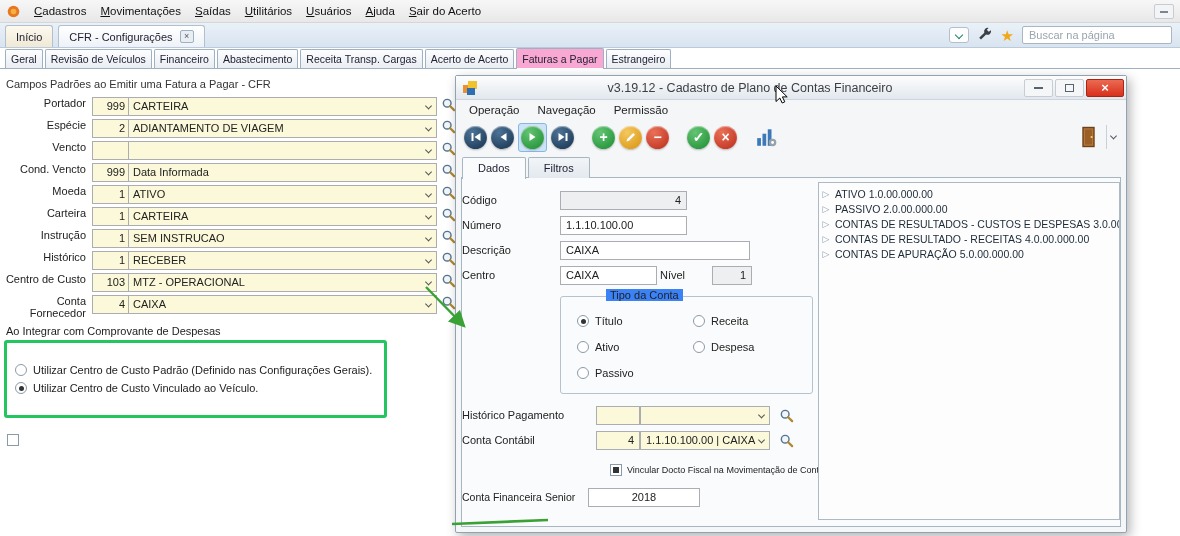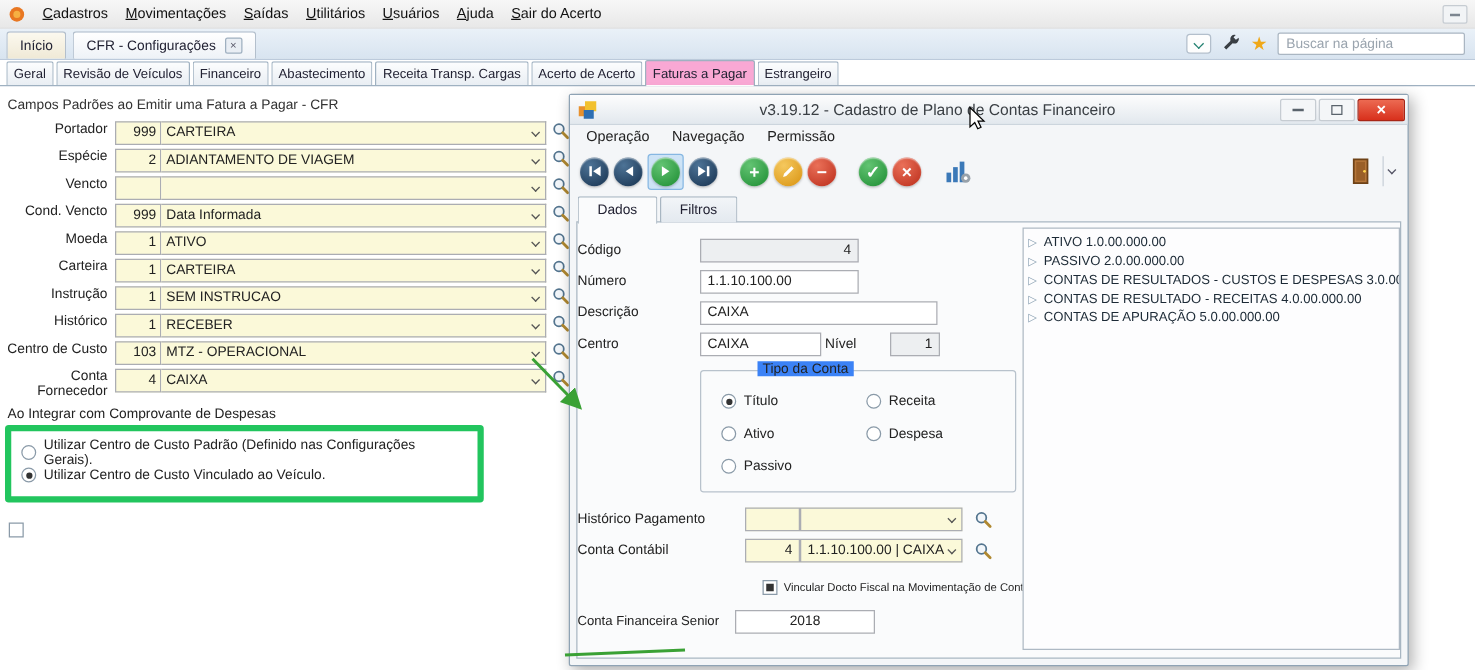"Utilizar Centro de Custo Padrão" .int-box { border: 5px solid #22c55e -> 3px solid #22c55e; padding: 8px 8px -> 18px 8px }
